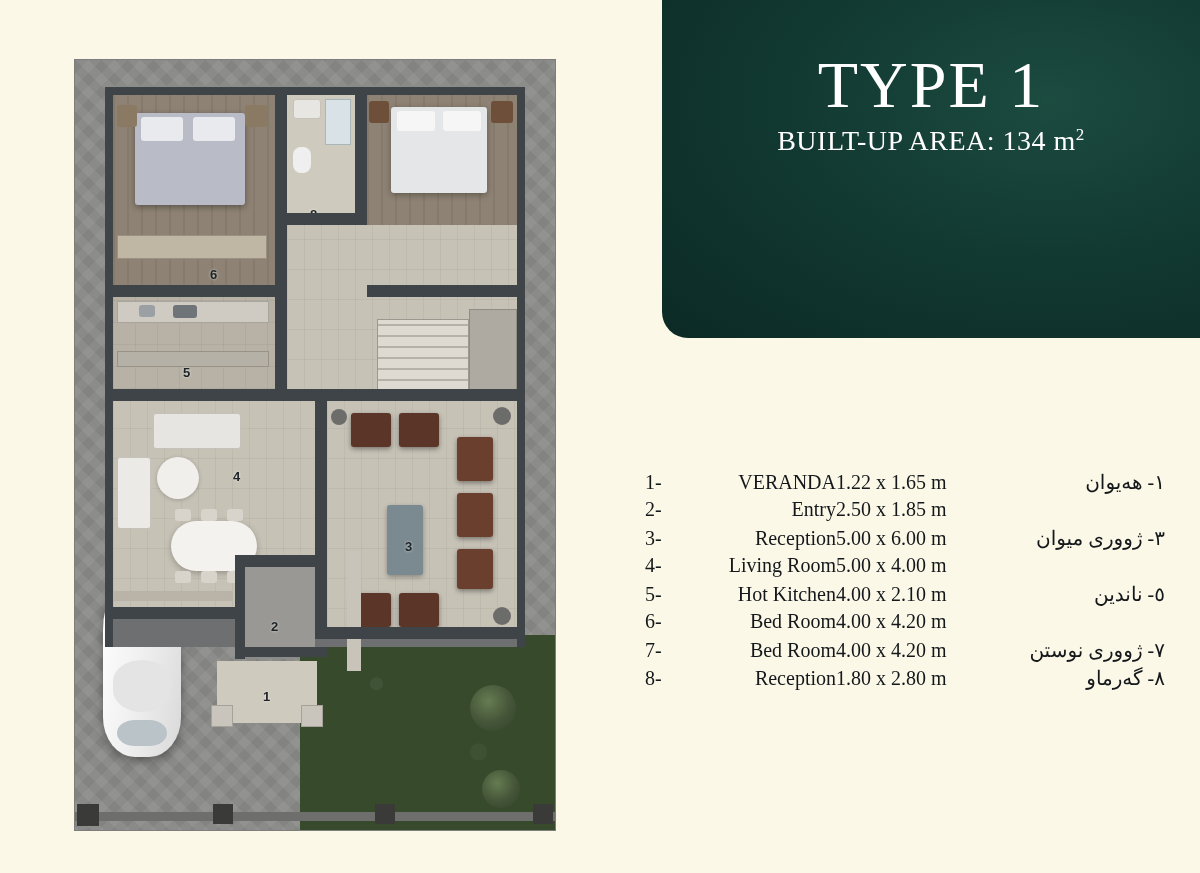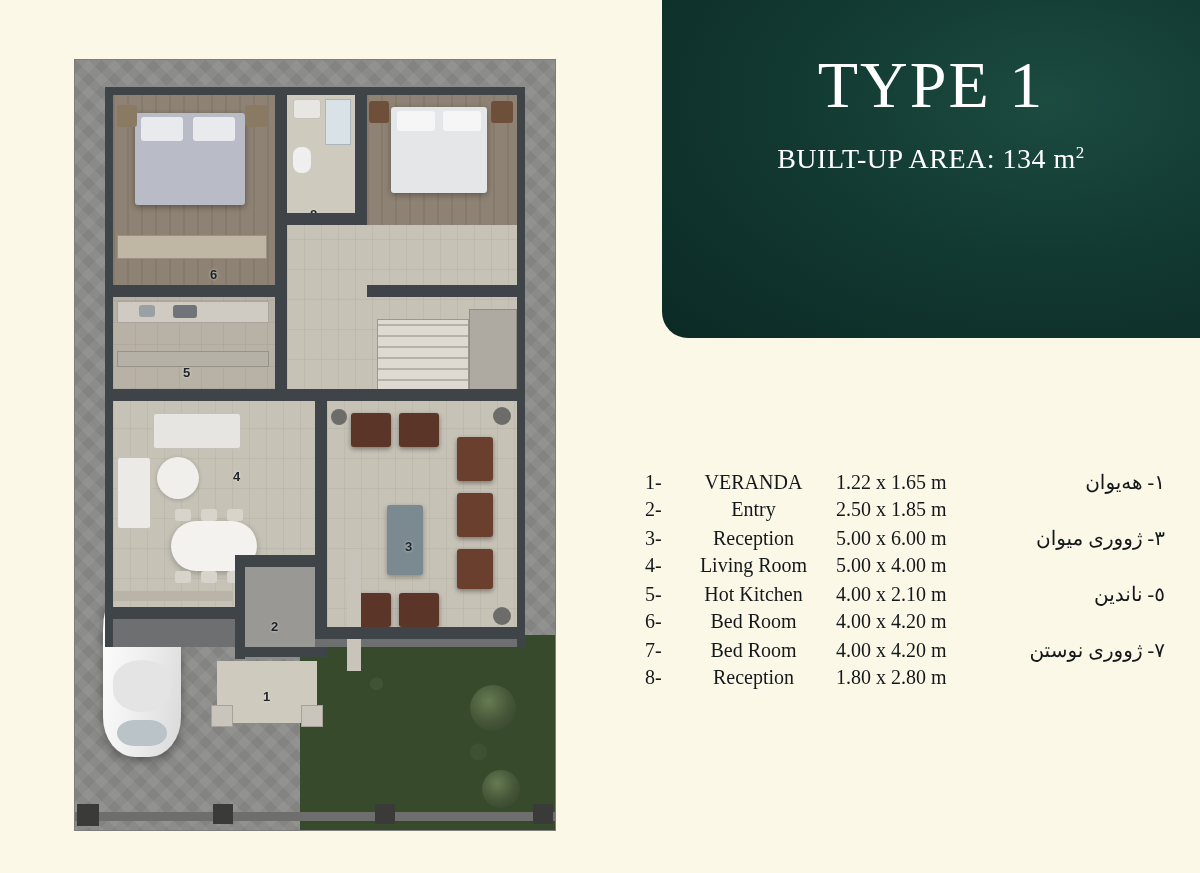"BUILT-UP AREA: 134 m2" #title-builtup { margin-top: 25px -> 7px }
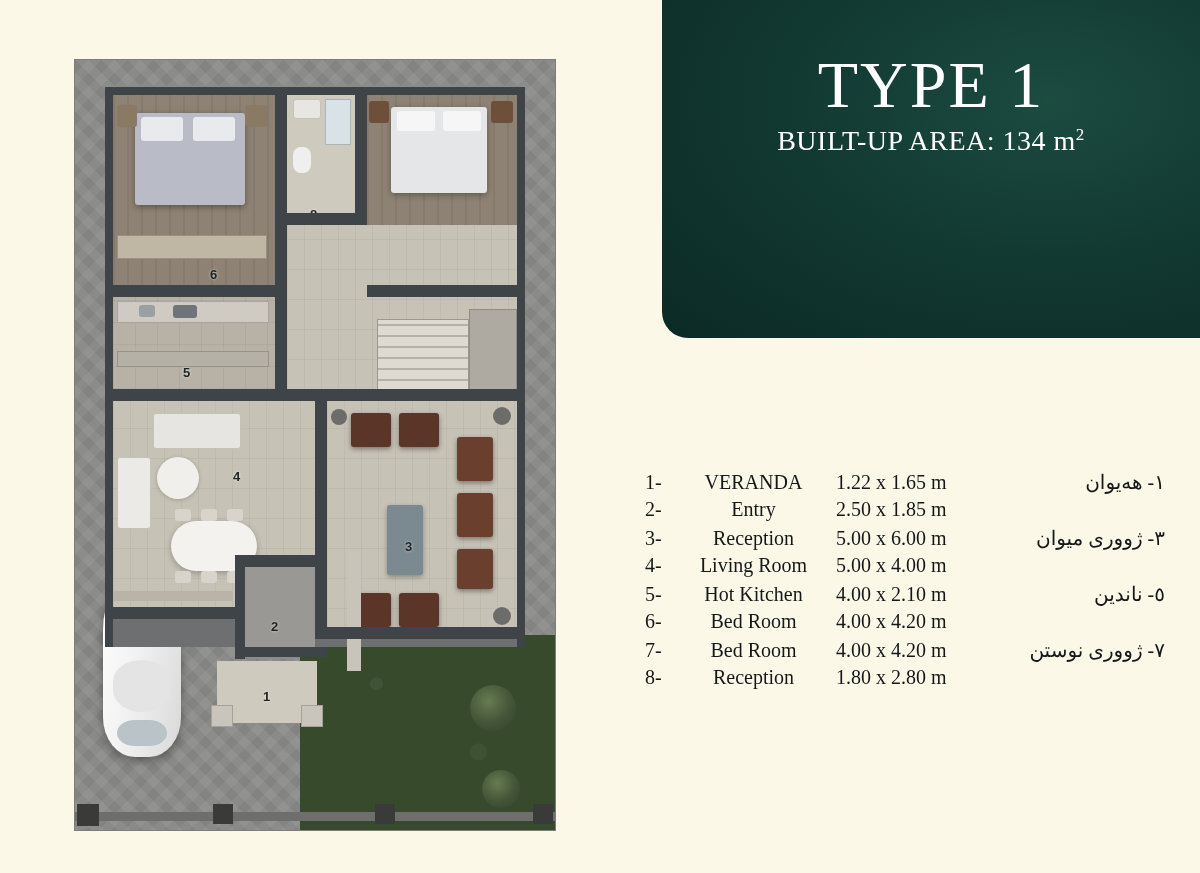"VERANDA" .lg-name { text-align: center -> right }
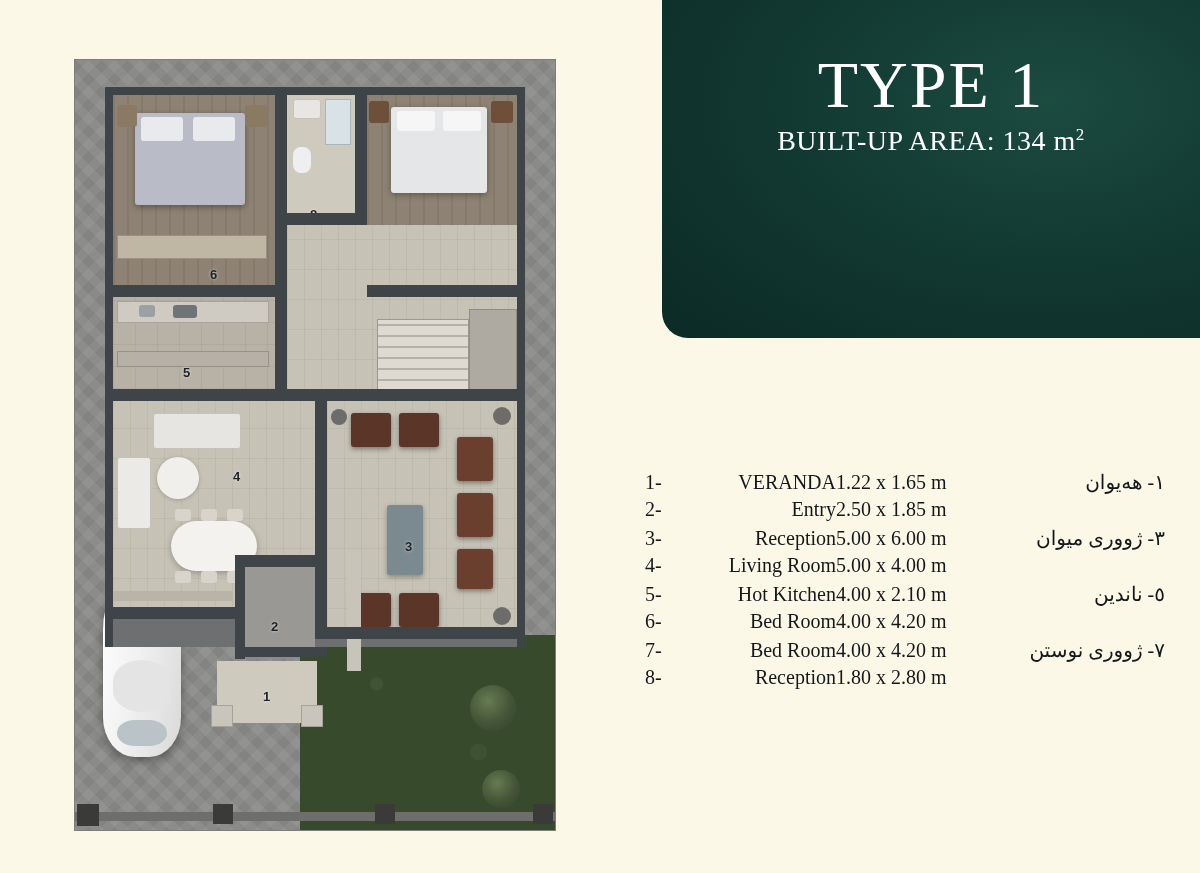"٨- گەرماو" span.lg-ku { html: none -> <span>٨- گەرماو</span> }
